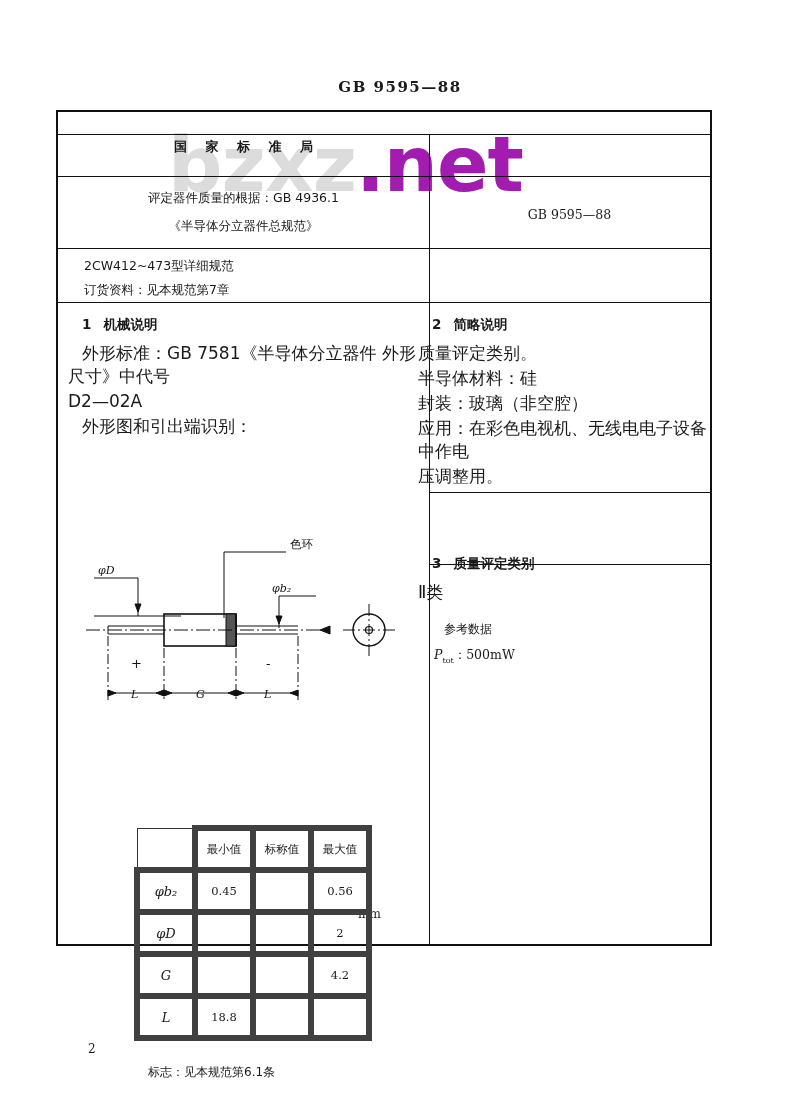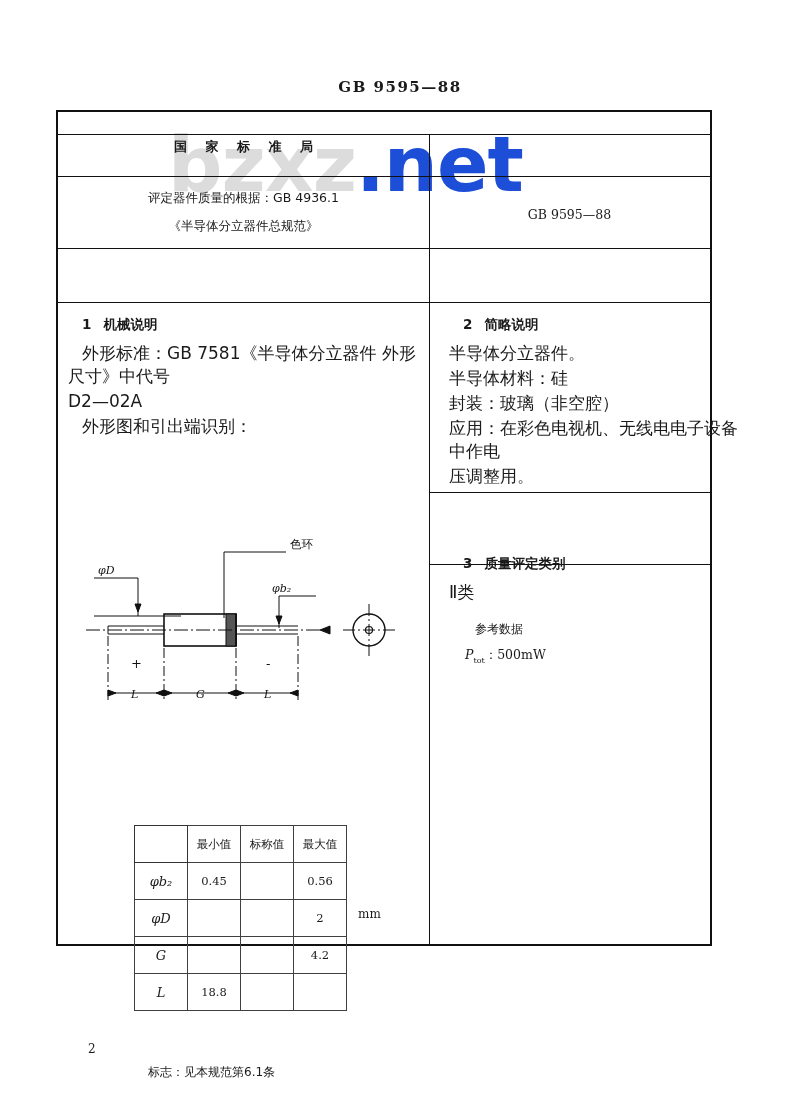".net" .watermark .wm-red { color: #1d4ed8 -> #a21caf }
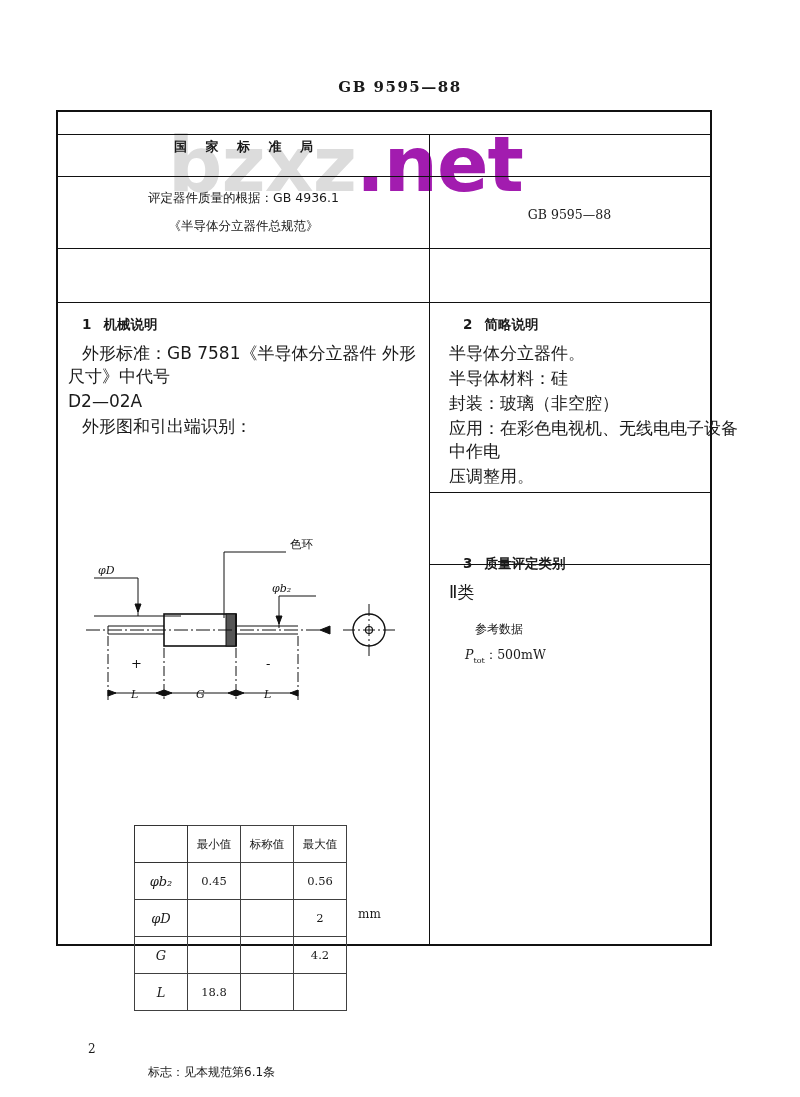"2CW412~473型详细规范" div.spec-block { html: none -> <div> <div>2CW412~473型详细规范</div> <div>订货资料：见本规范第7章</div> </div> }
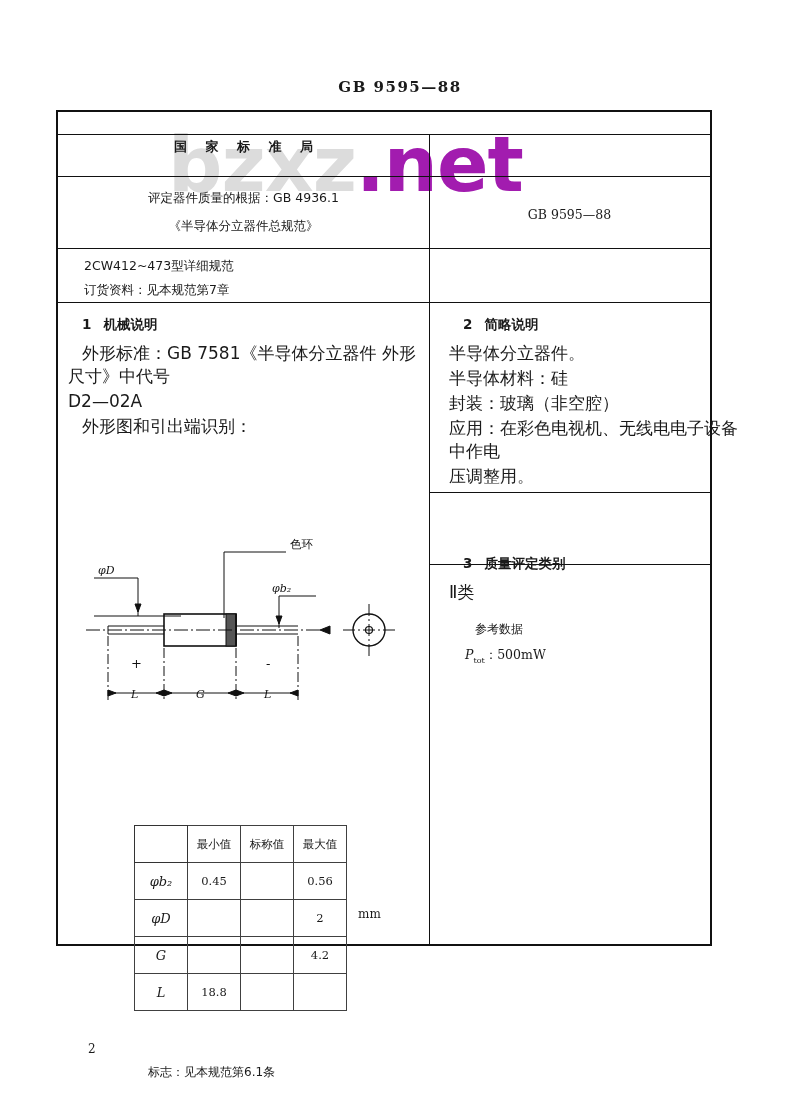"2 简略说明" .col-right { left: 381px -> 350px }
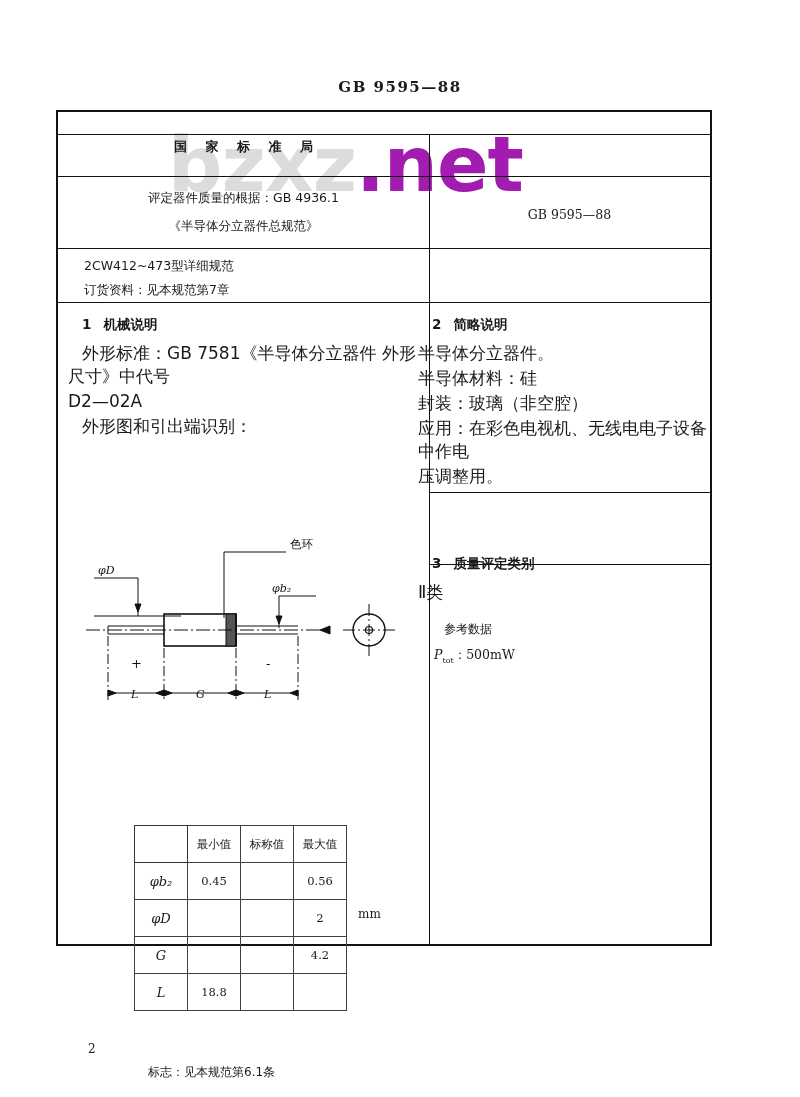"半导体分立器件。" p.noindent { text: 半导体分立器件 -> 质量评定类别 }
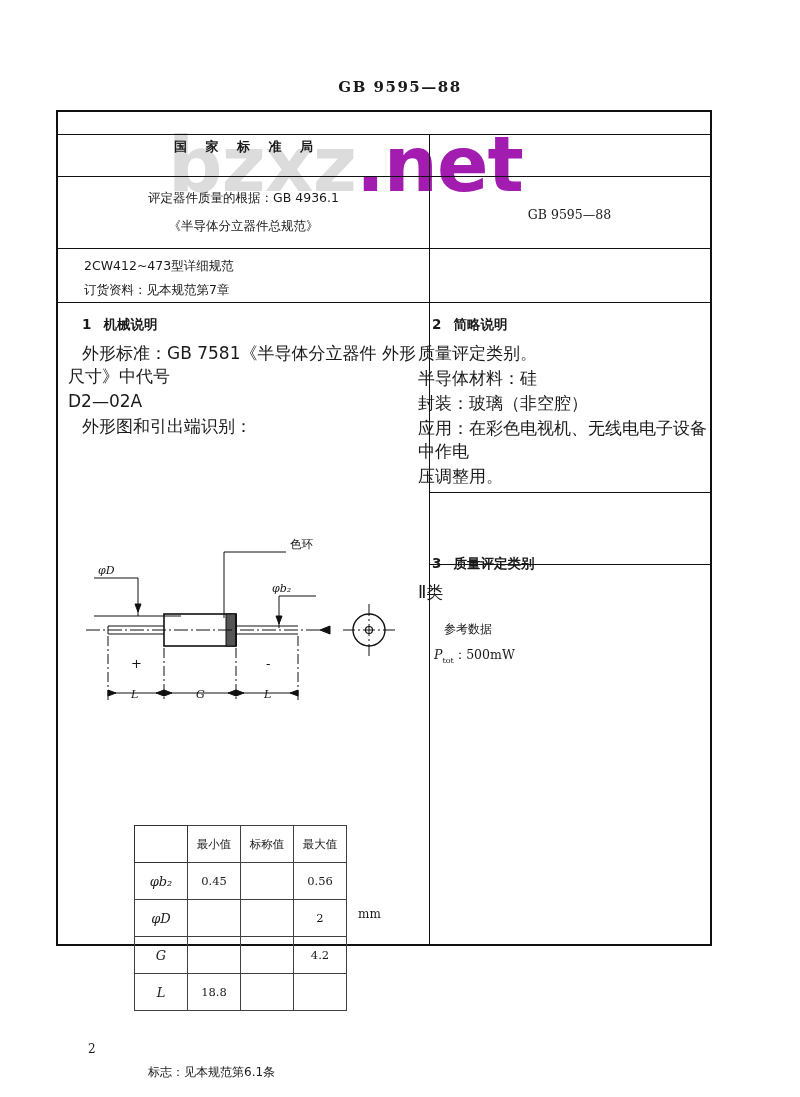"最小值" .dim-table td, .dim-table th { border: 1px solid #404040 -> 6px solid #404040 }
